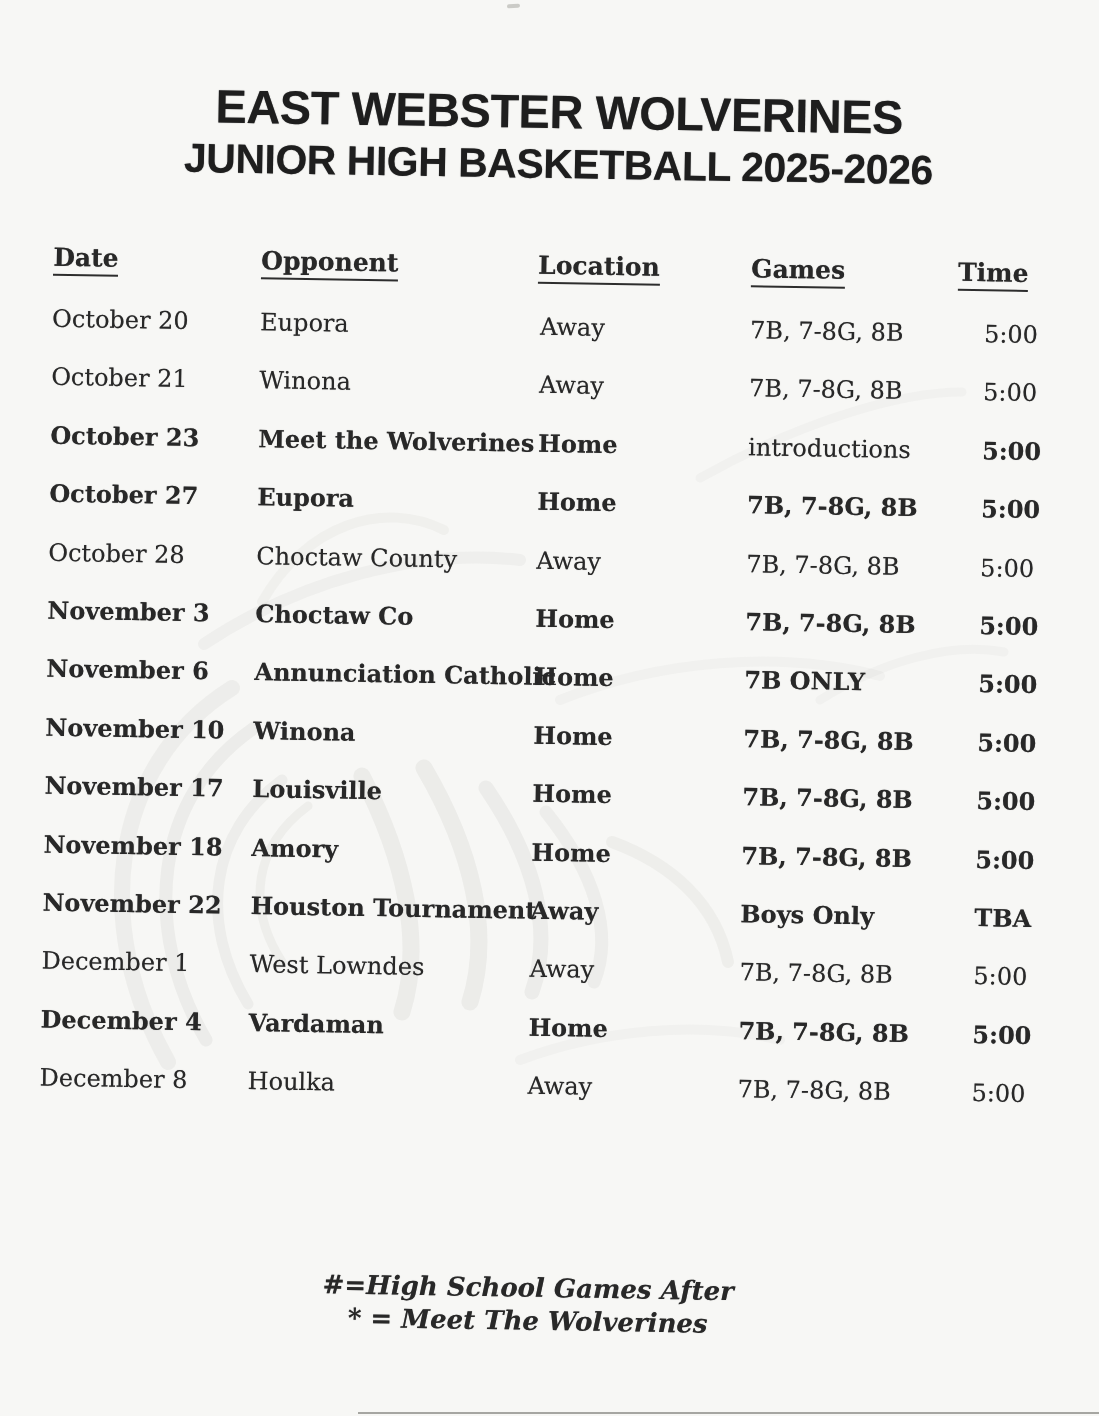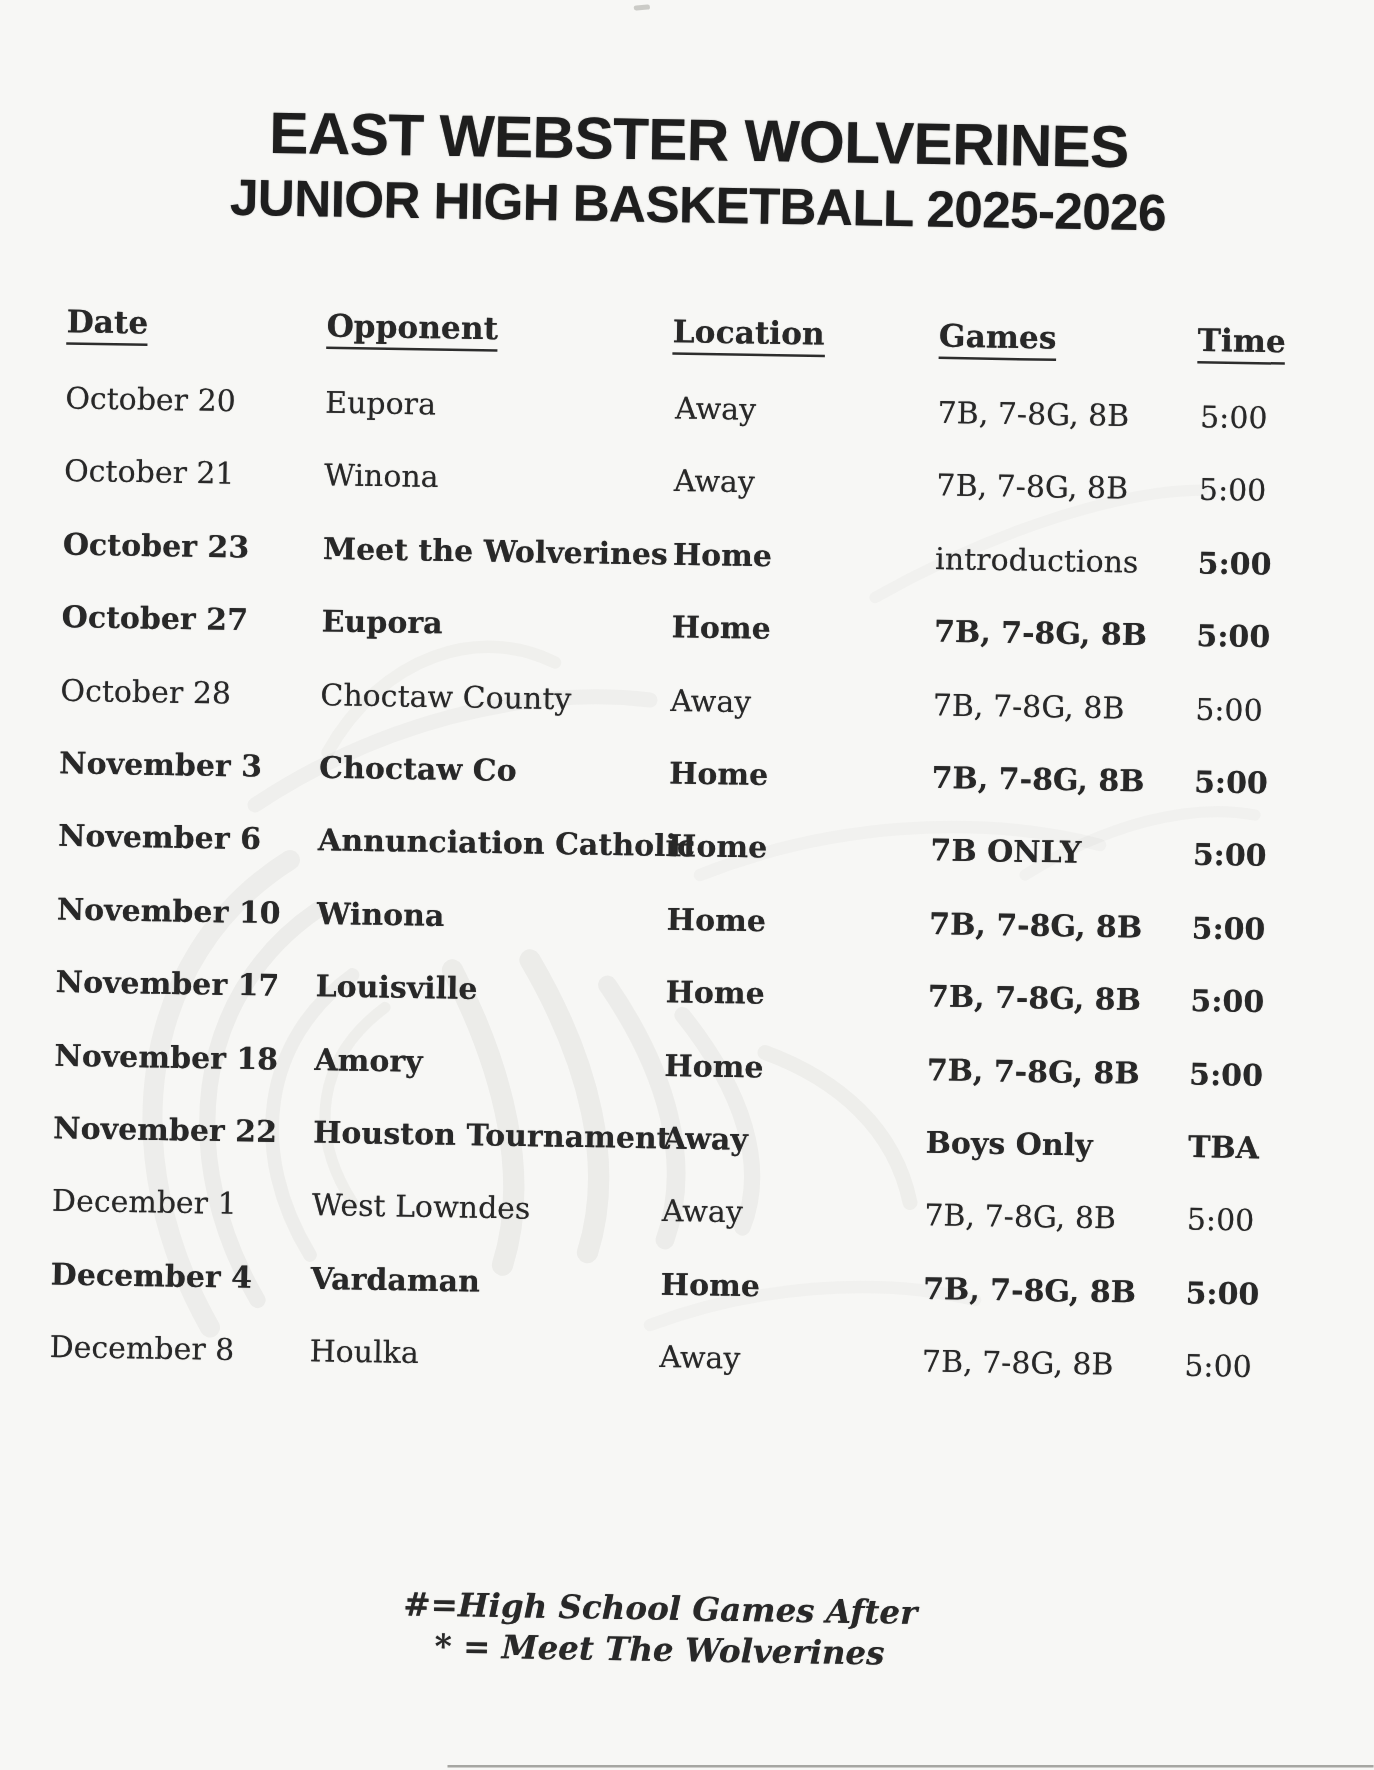"5:00" .row .c-time { left: 954px -> 978px }
